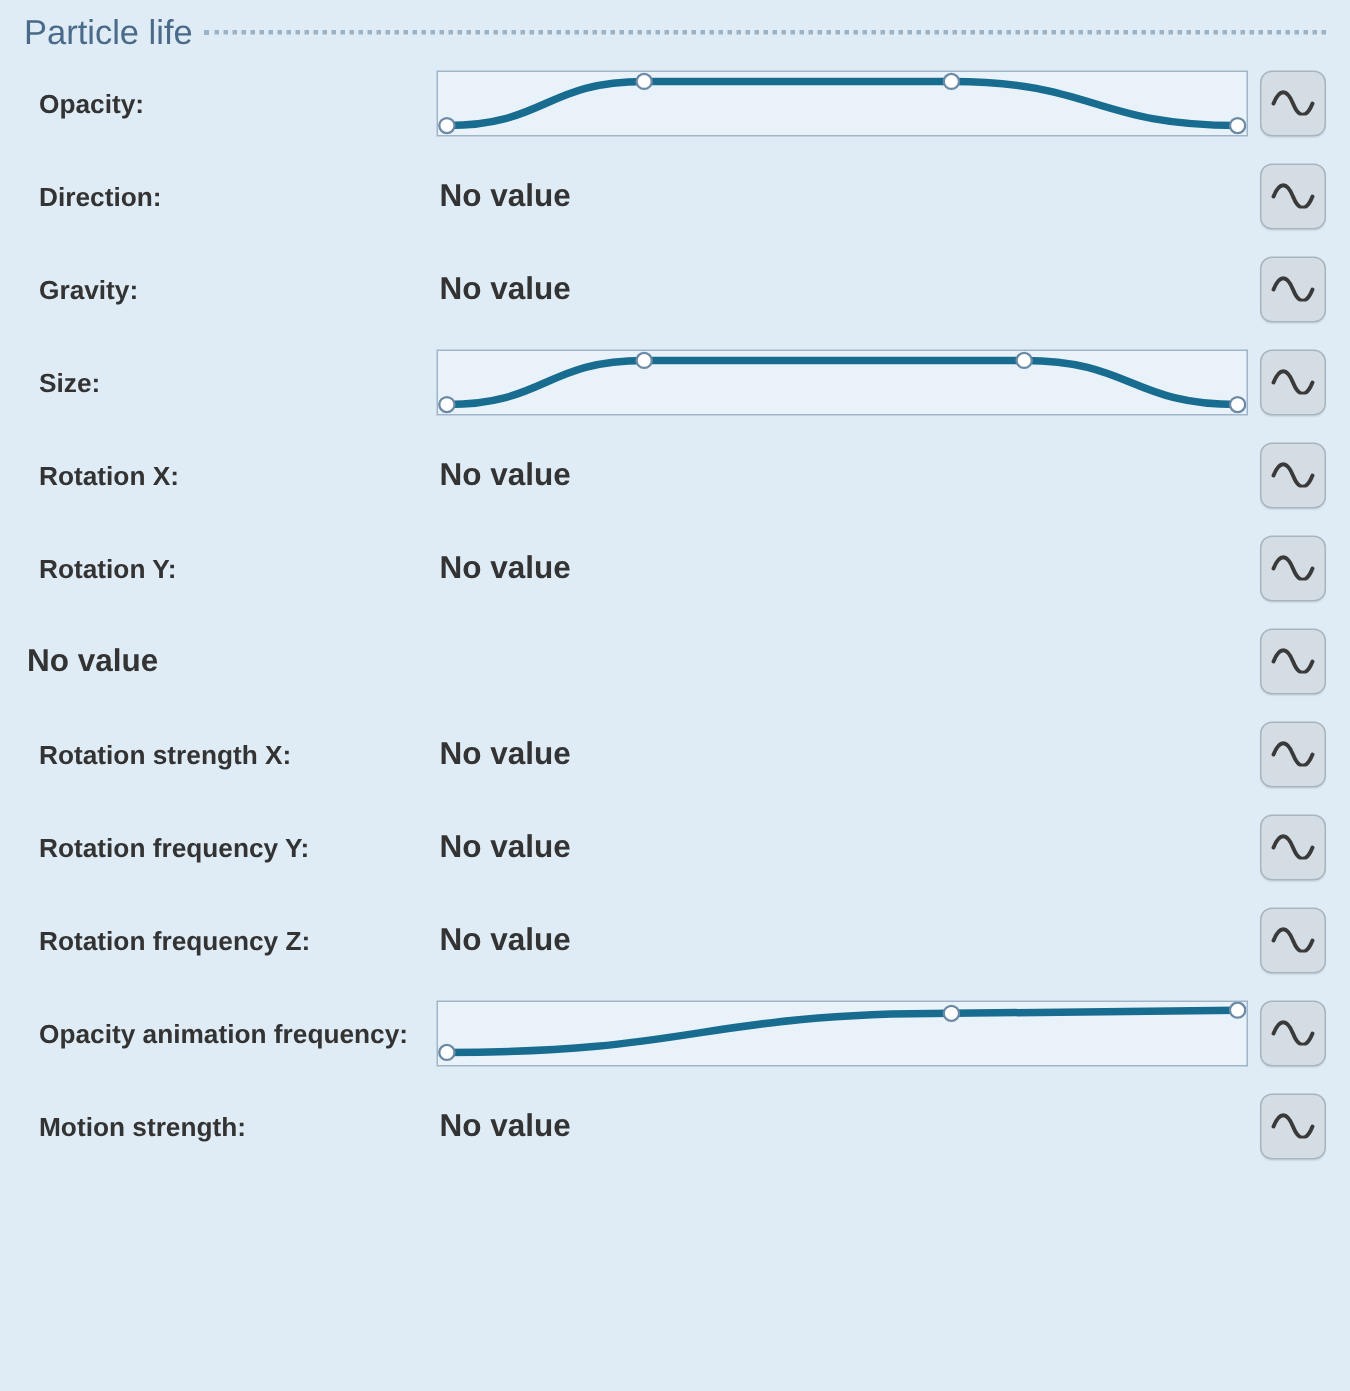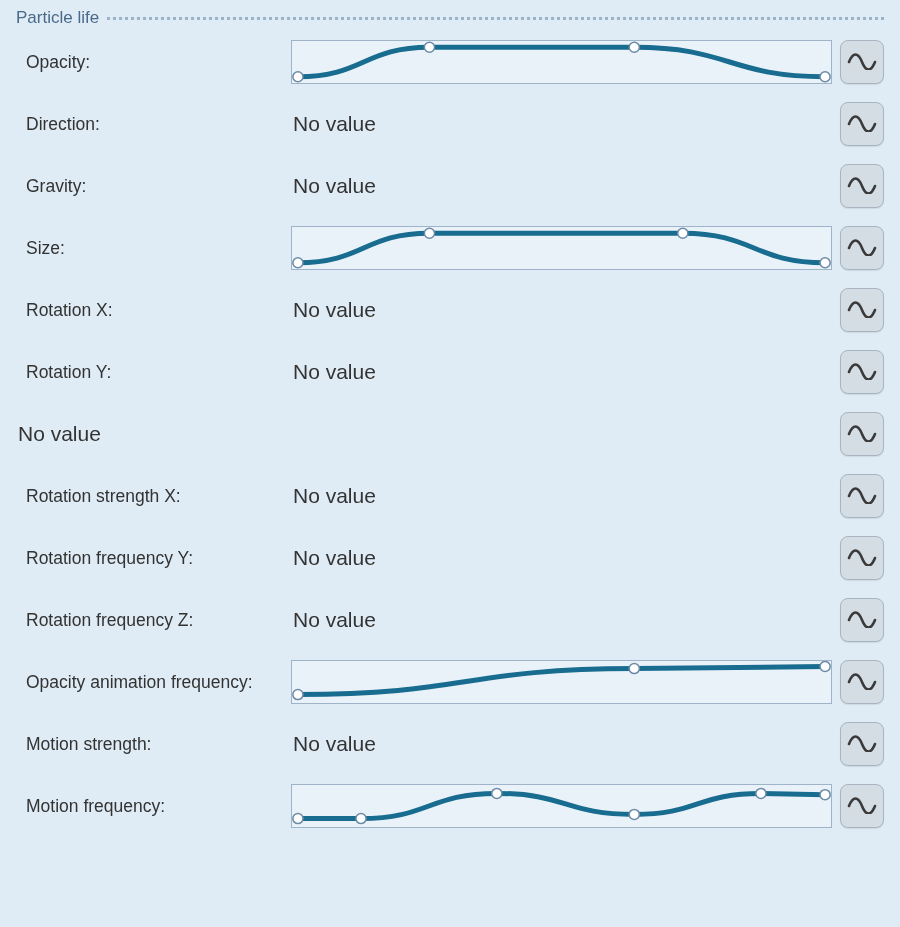"Particle life" .fieldset-title { font-size: 17px -> 23px }
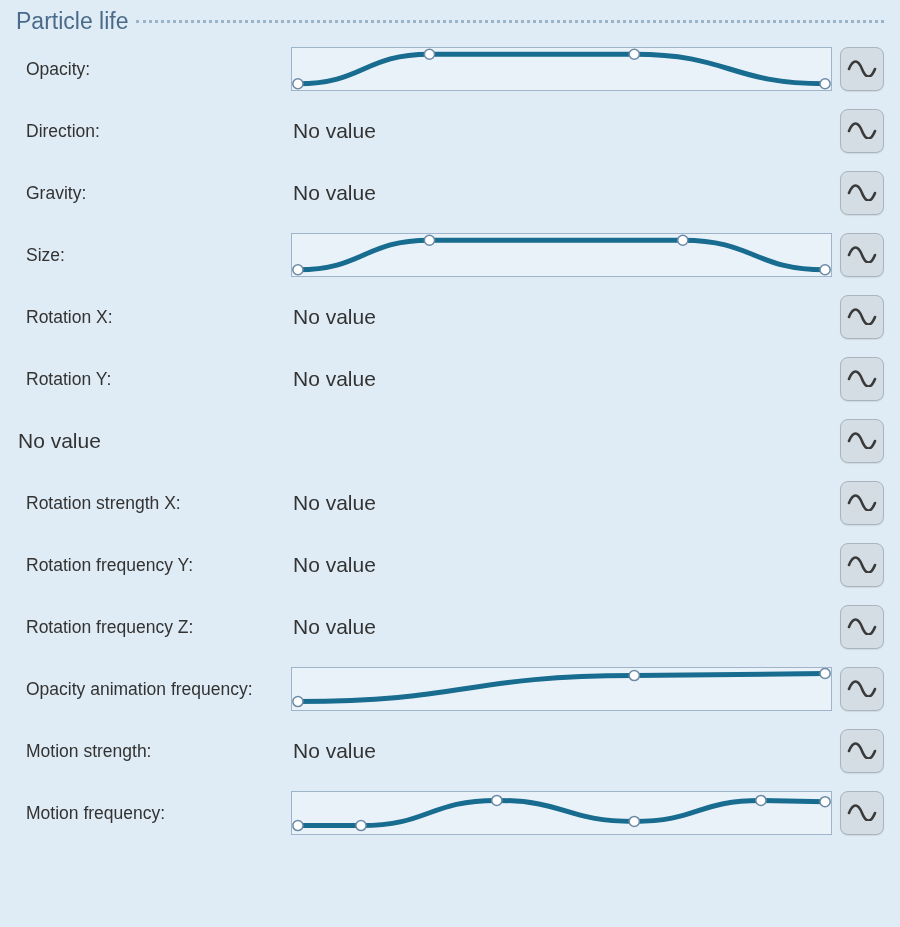"Opacity:" .row { font-weight: none -> bold }
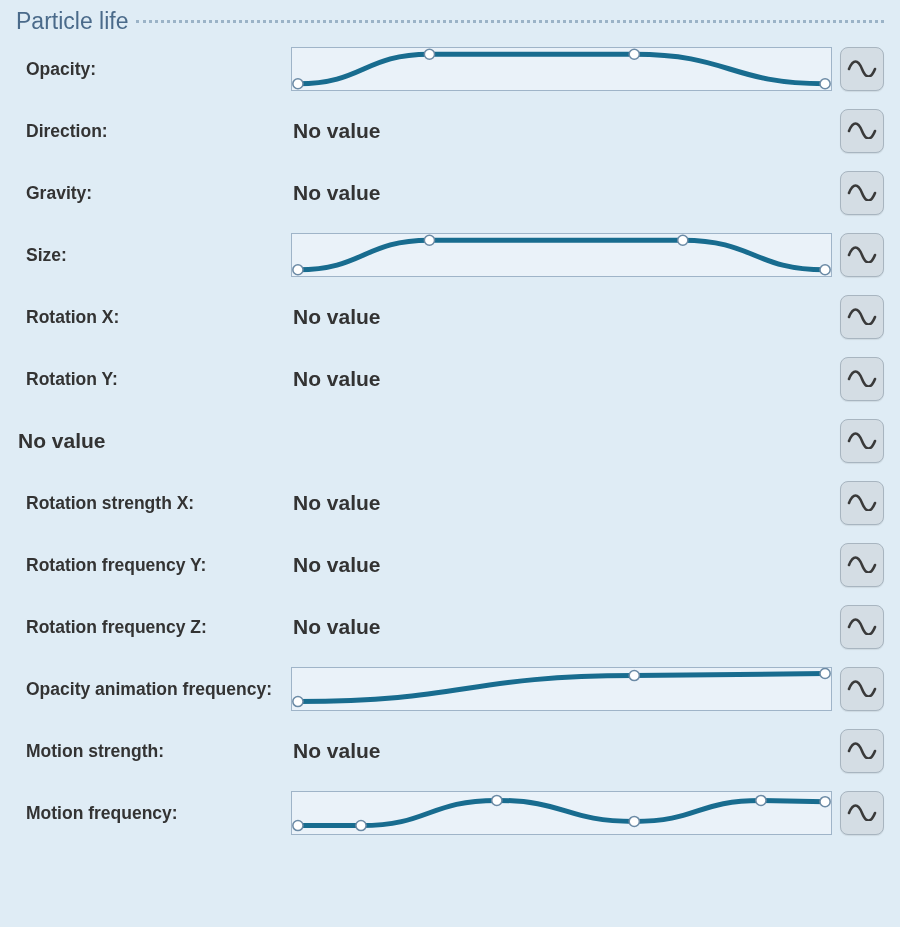"Motion frequency:" div.row { html: <div> <div>Motion frequency:</div> <div> <div> <svg> <path></path> <circle></circle> <circle></circle> <circle></circle> <circle></circle> <circle></circle> <circle></circle> </svg> </div> </div> <div> <span><svg> <path></path> </svg></span> </div> </div> -> none }
